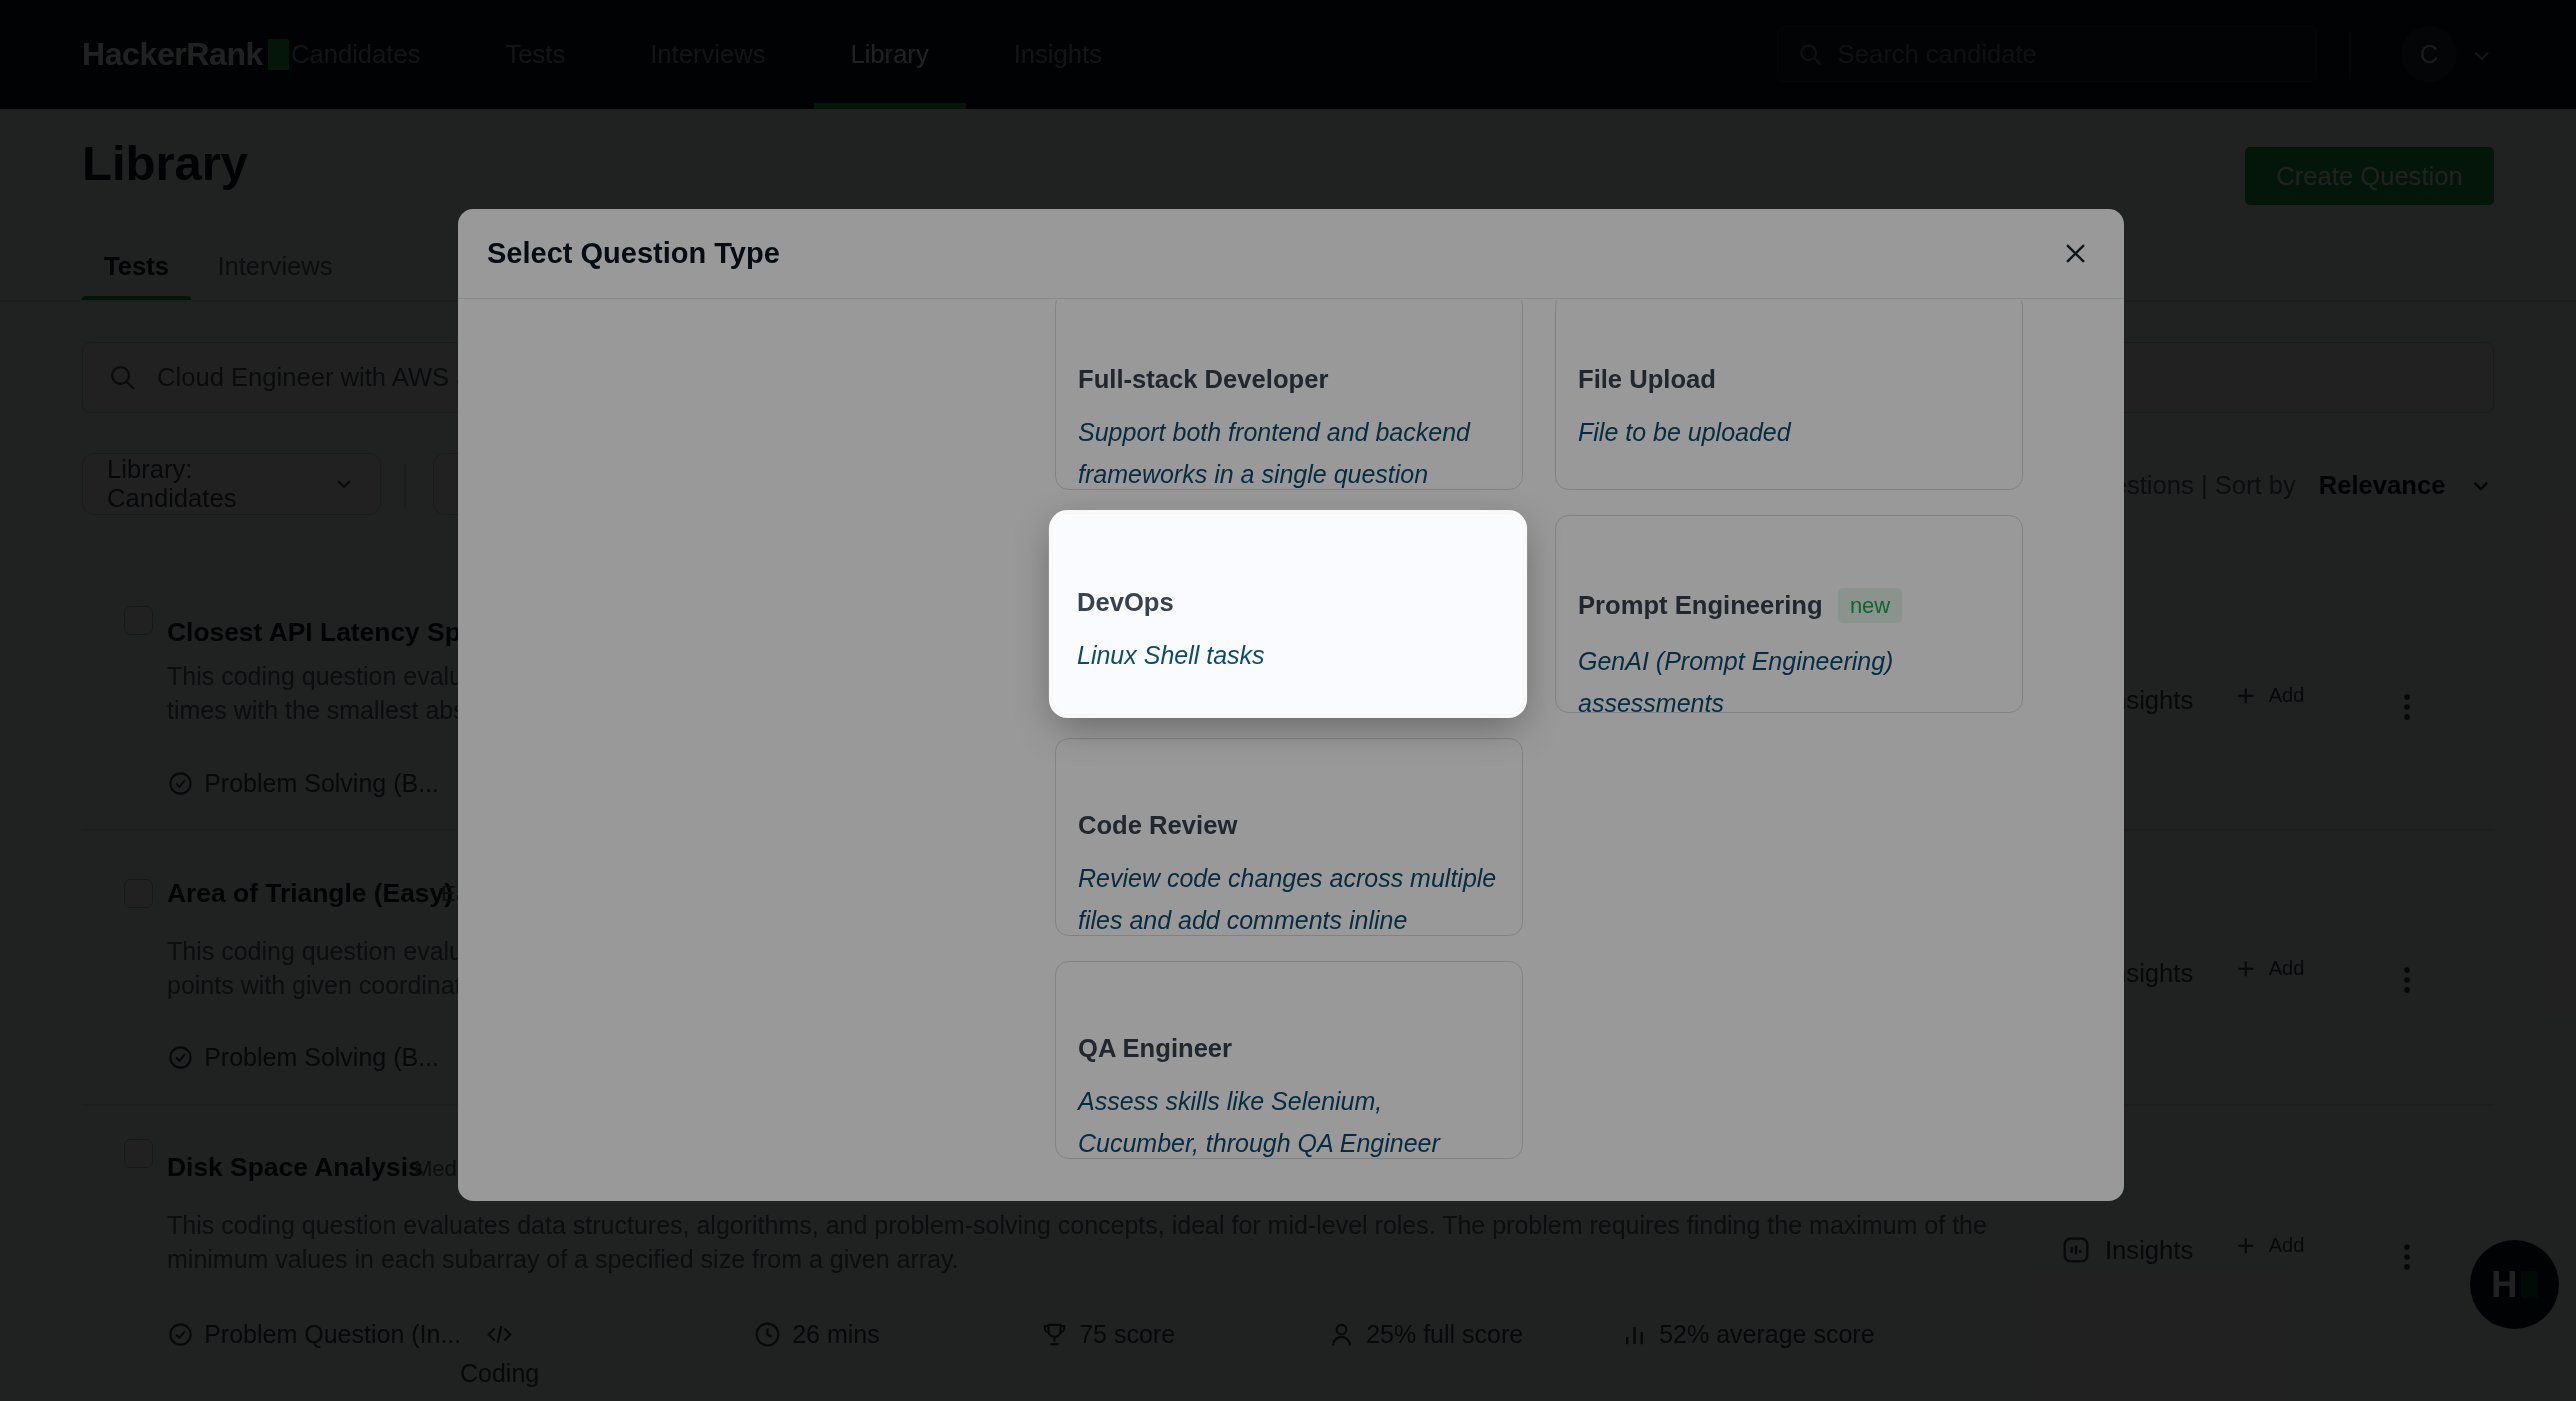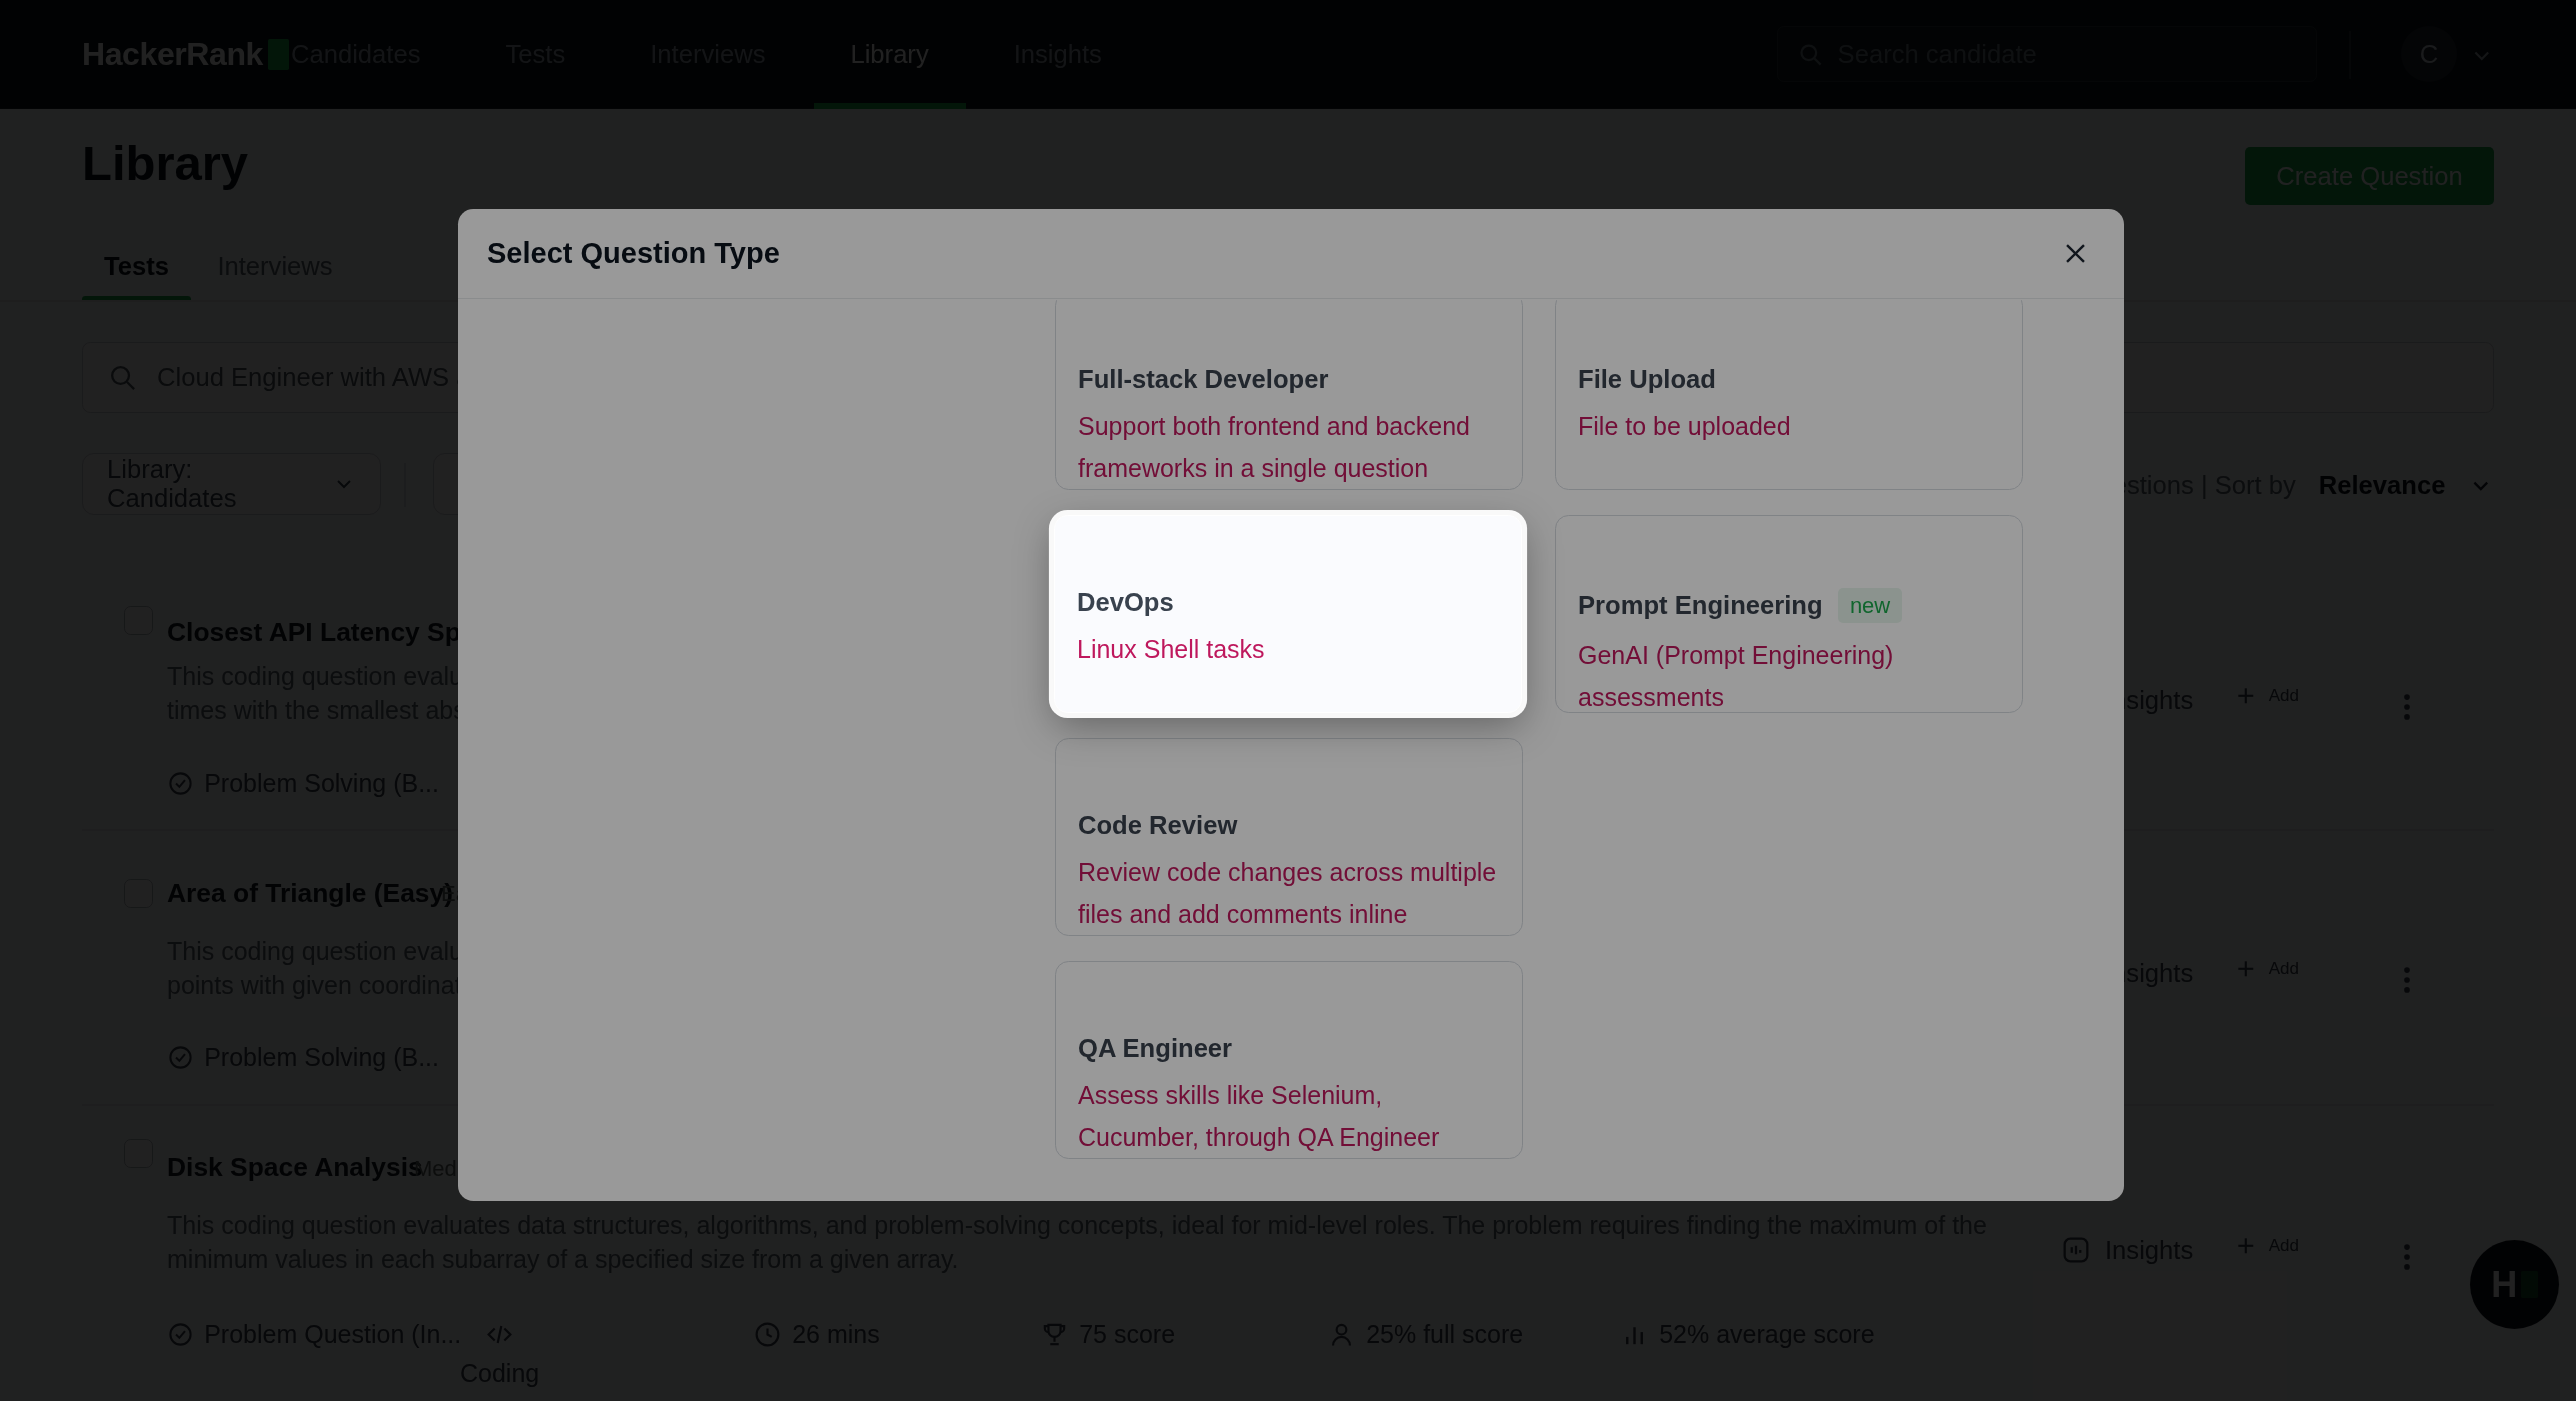"Support both frontend and backend" .qcard-desc { color: #be185d -> #0c4a6e; font-style: none -> italic; margin-top: 11px -> 17px }
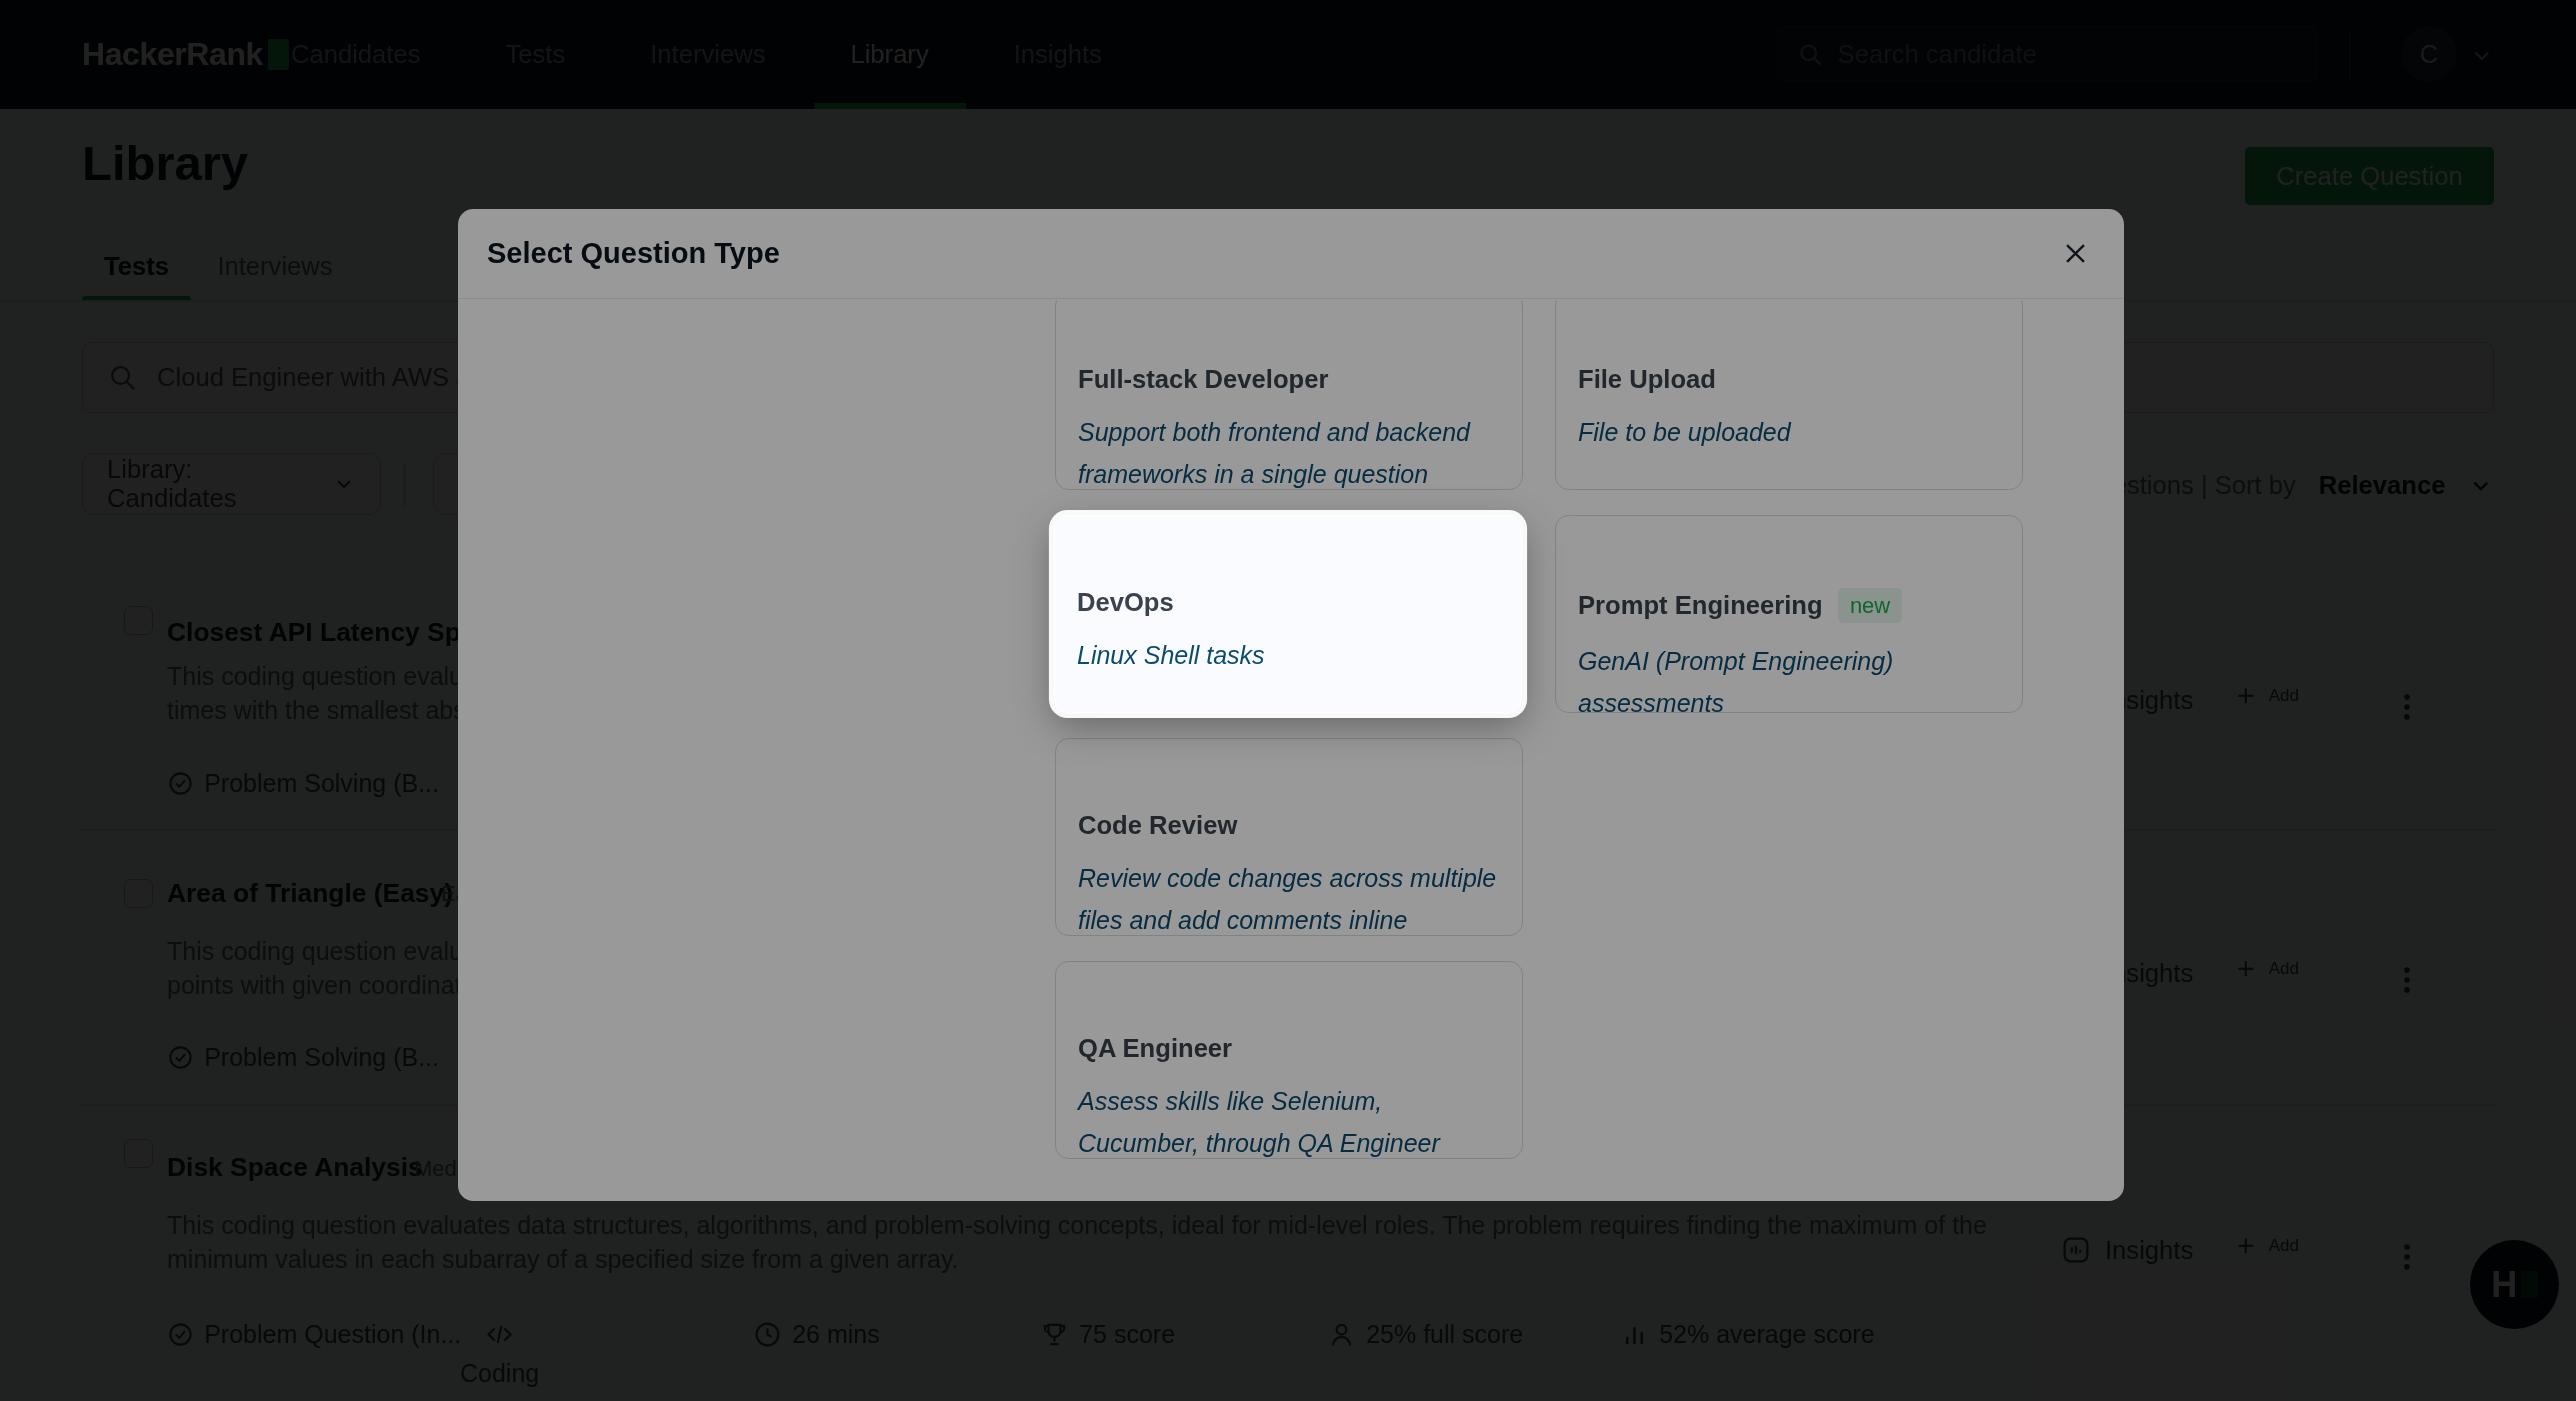"Add" .act-add { font-size: 17px -> 20px }
